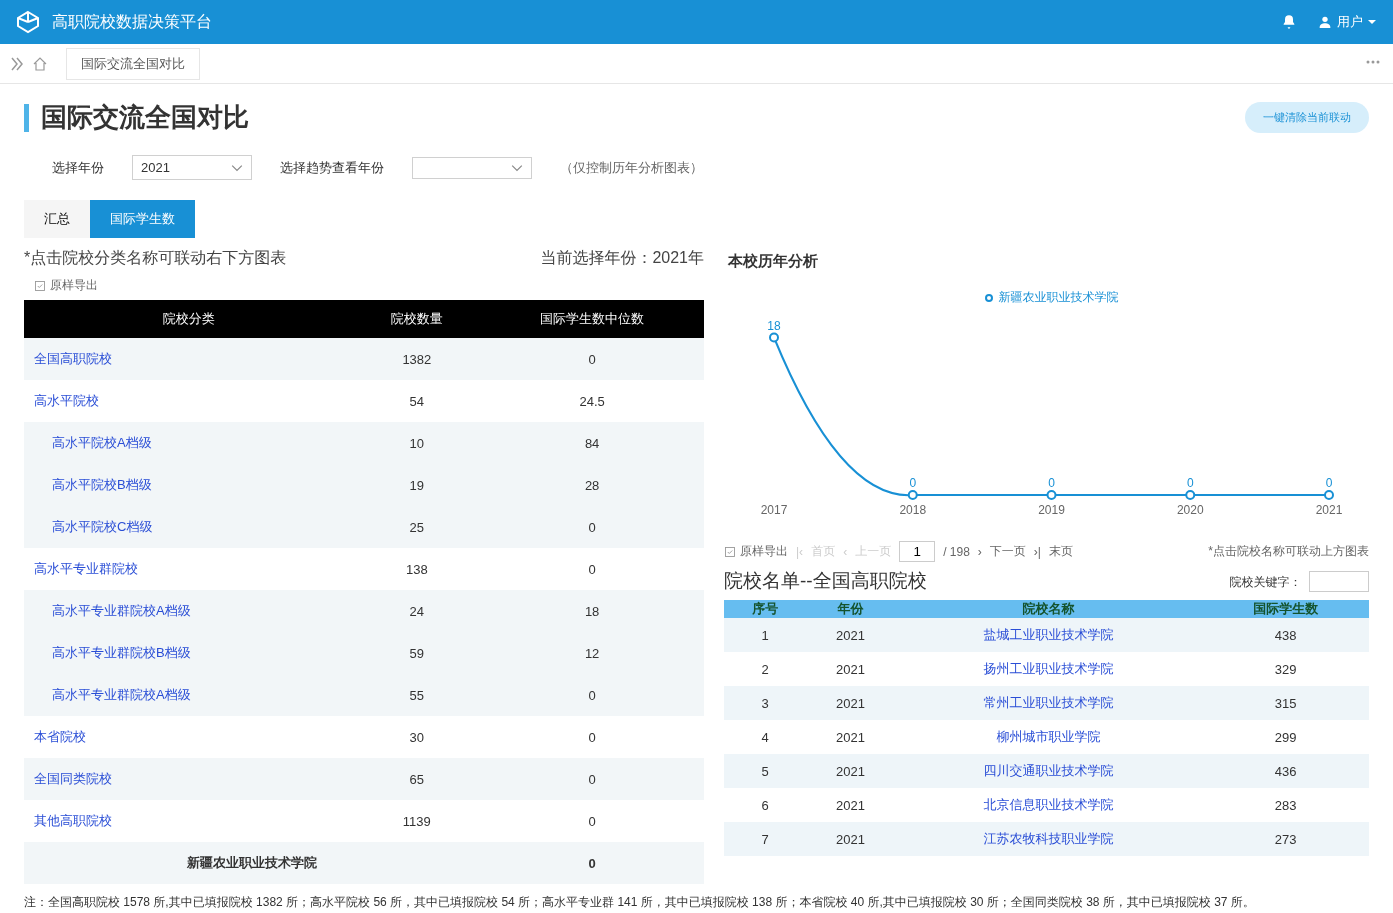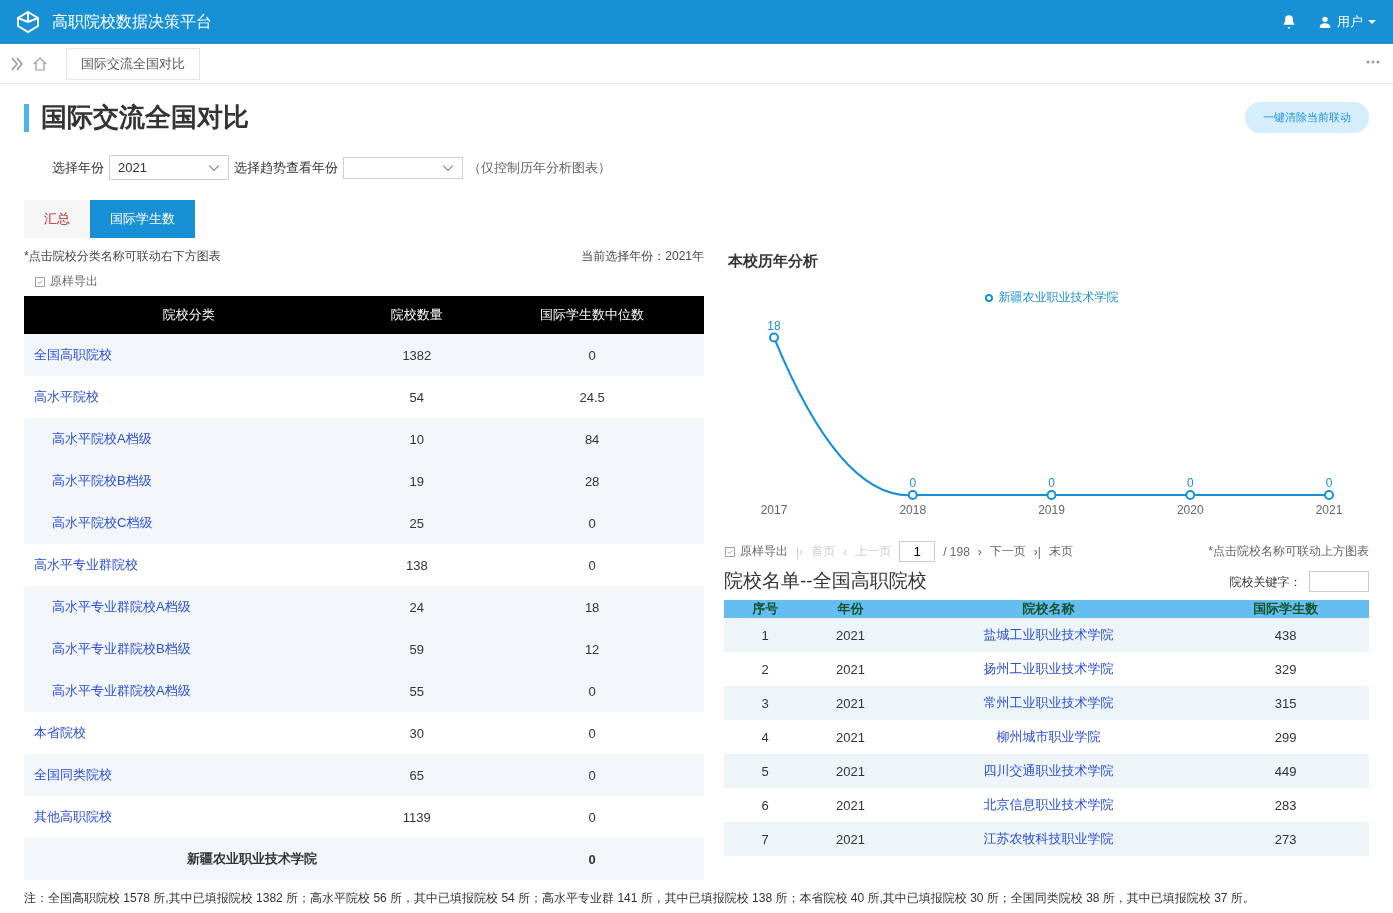"选择年份" .filter-row { gap: 5px -> 28px }
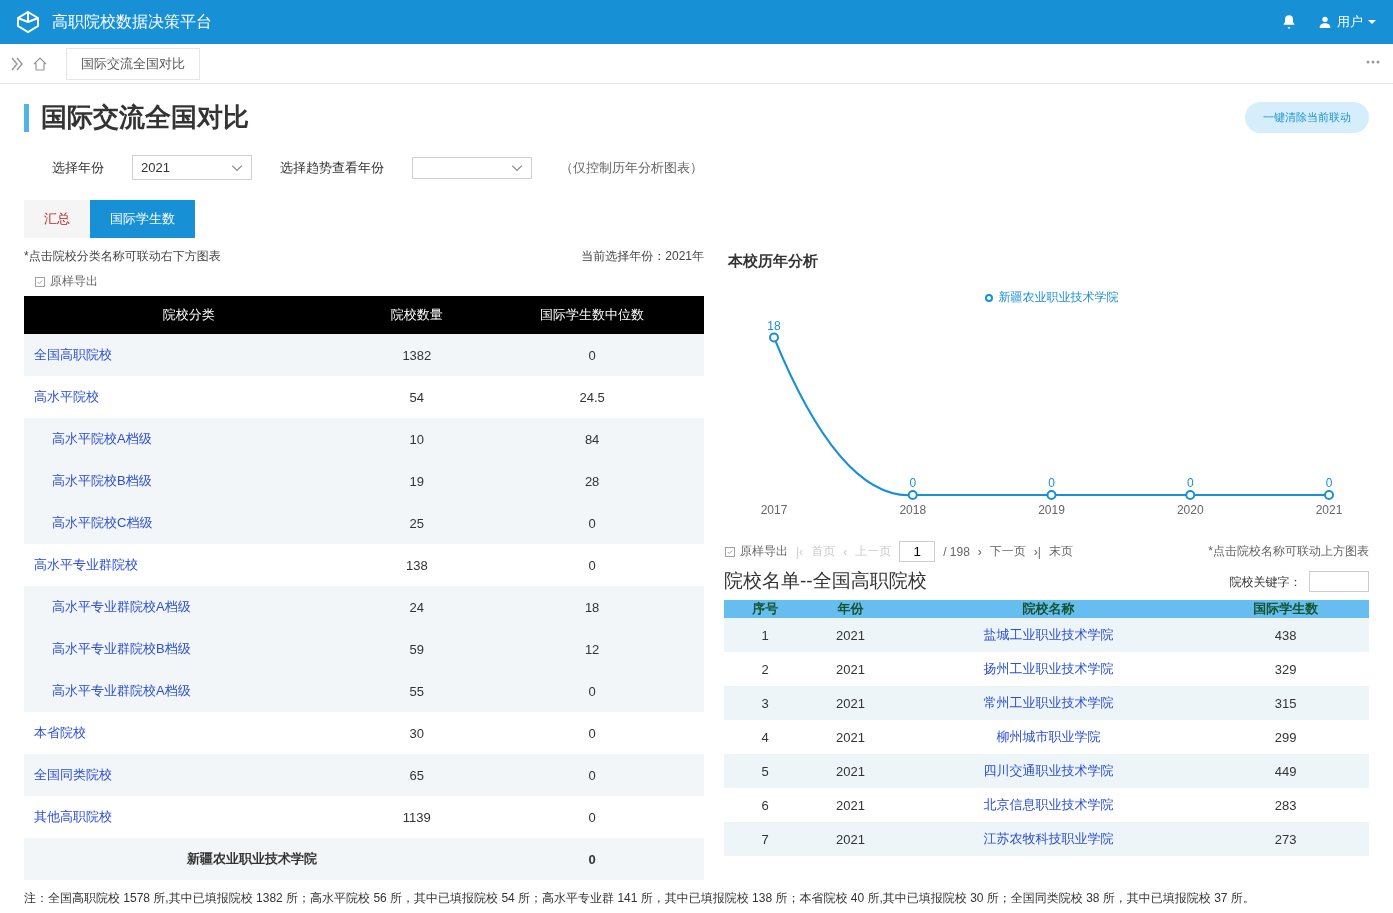"汇总" .tab { color: #b91c1c -> #000000 }
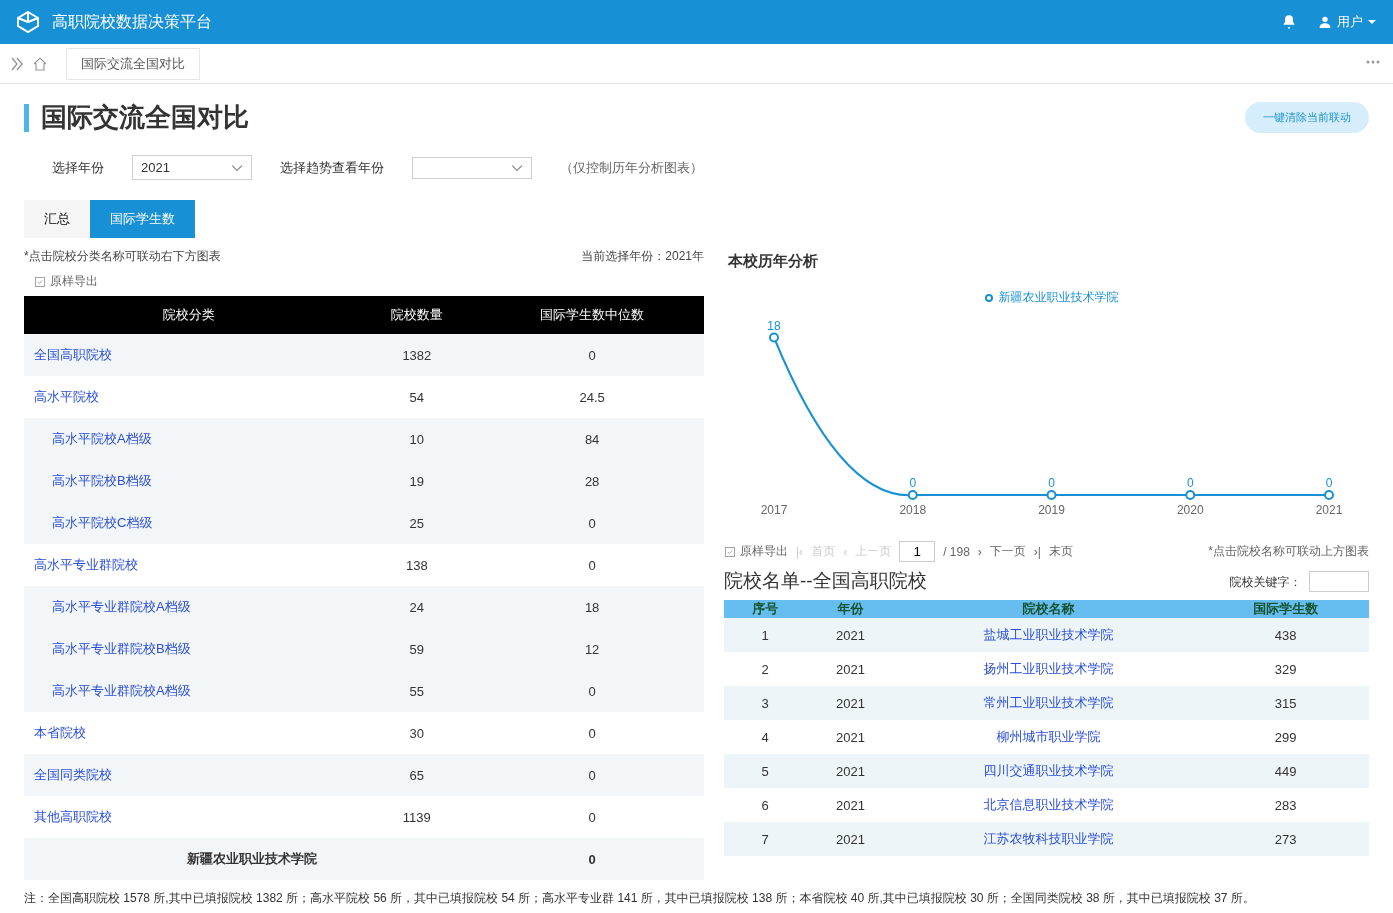"*点击院校分类名称可联动右下方图表" .row-between { font-size: 12px -> 16px }
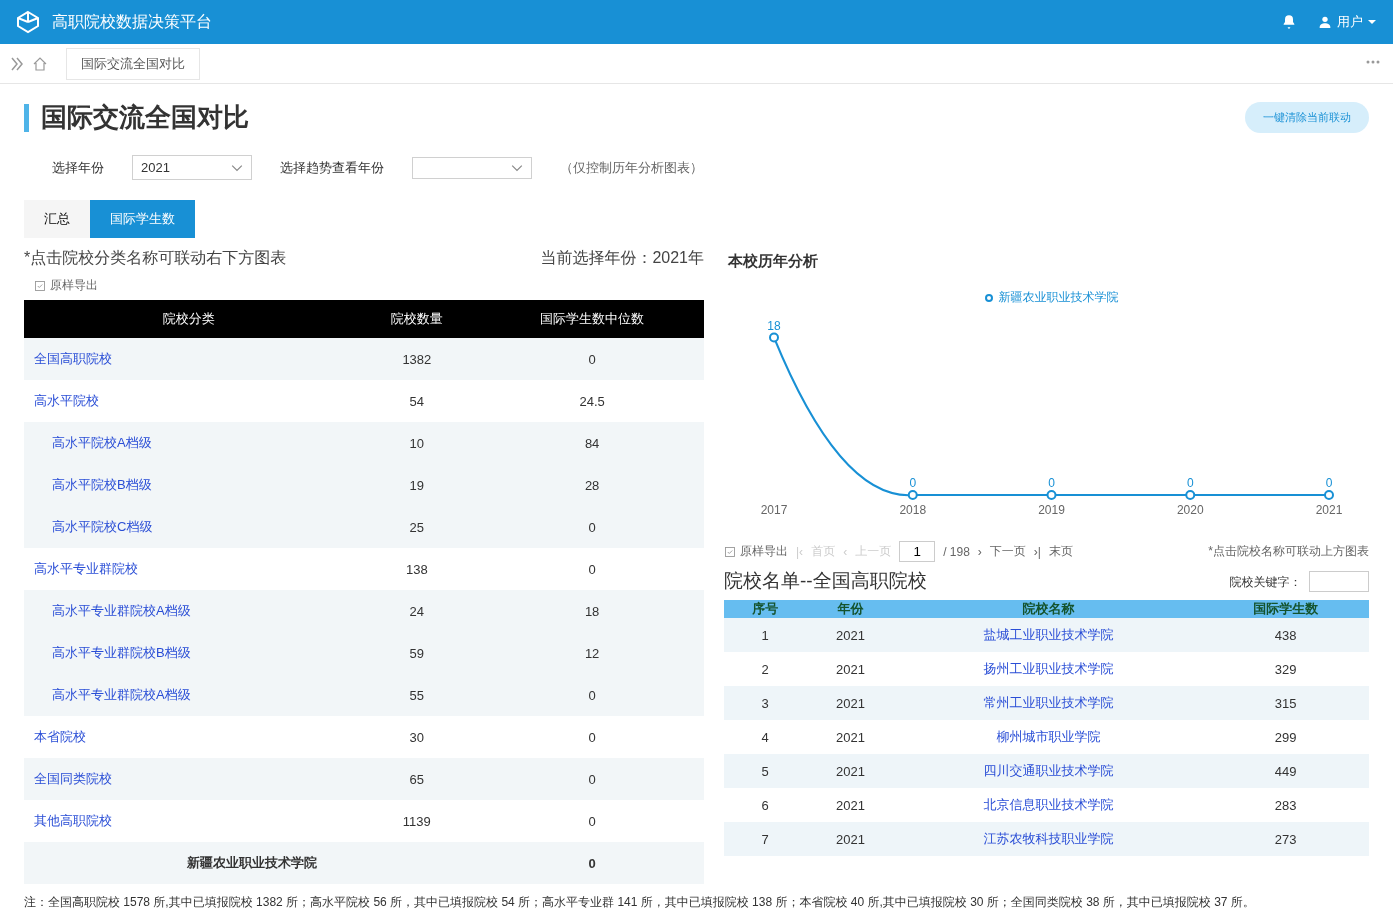"449" td { text: 449 -> 436 }
